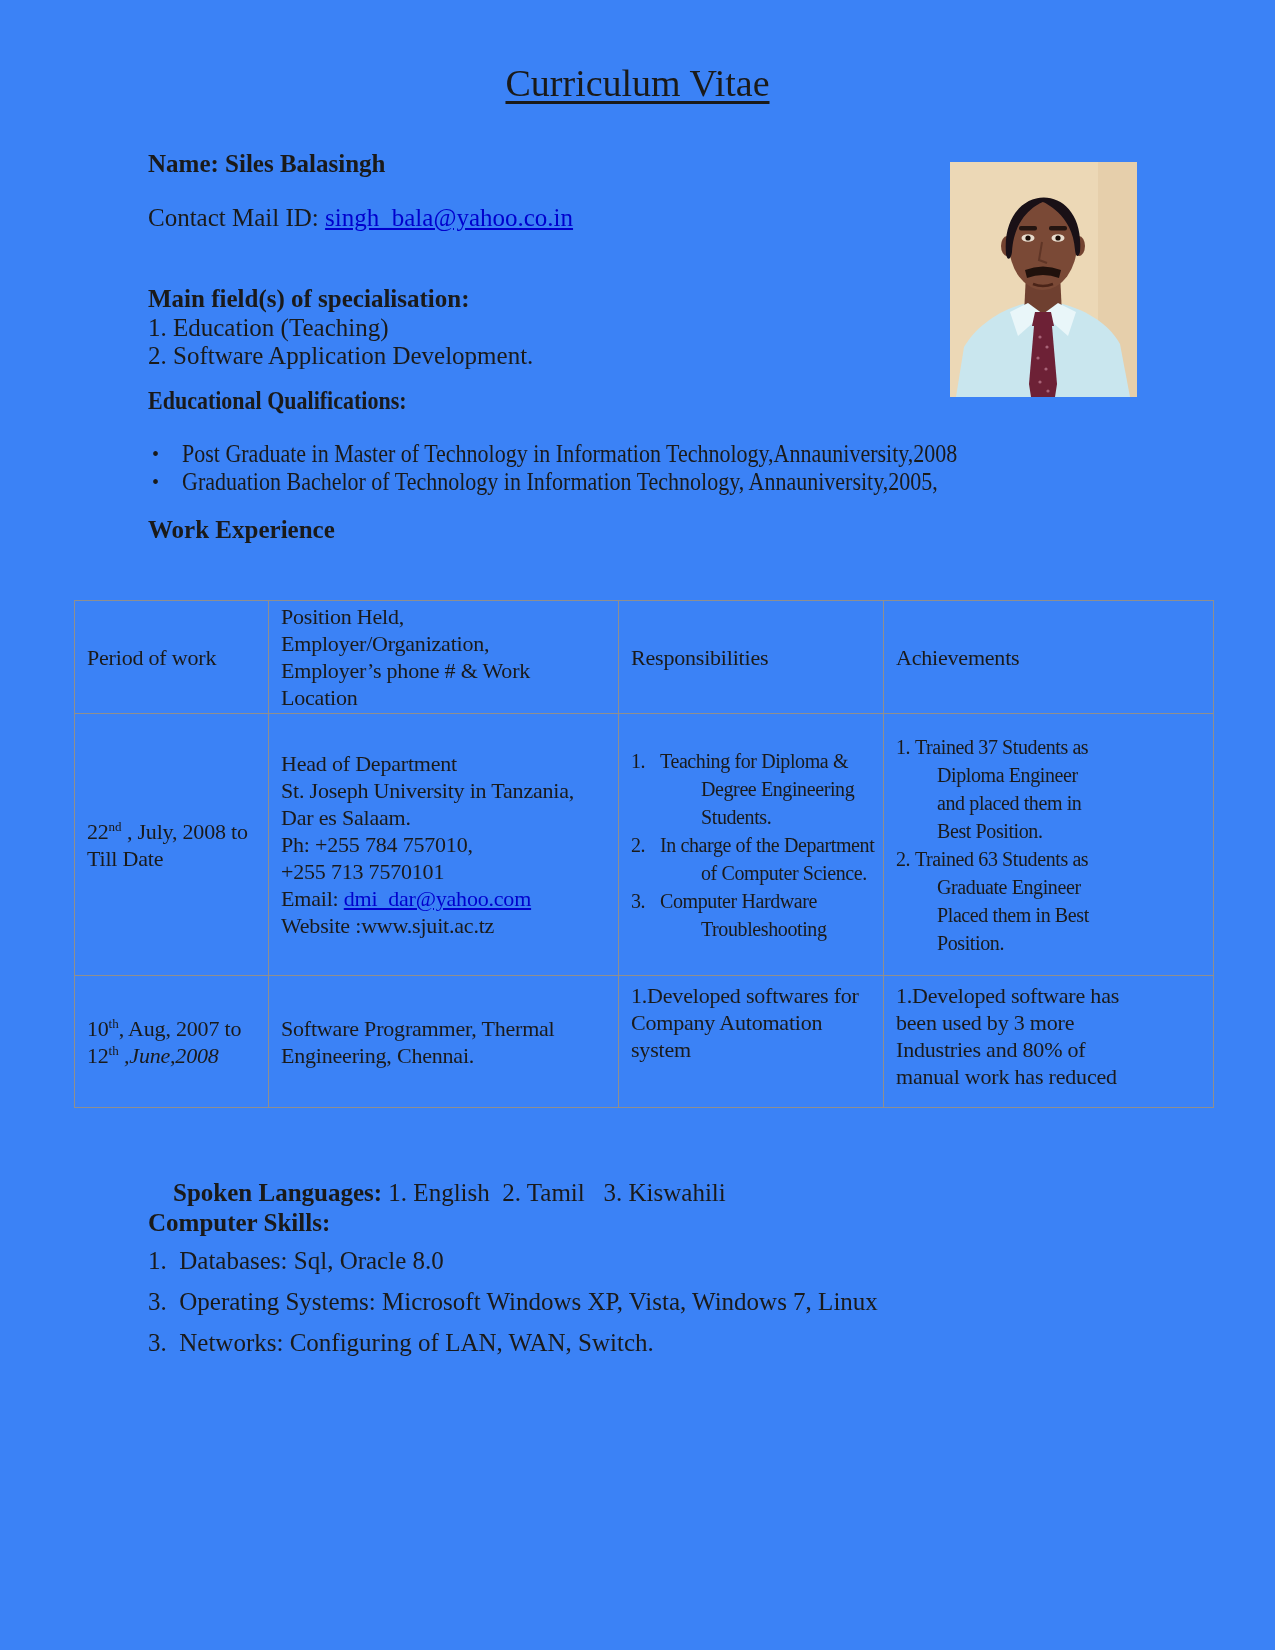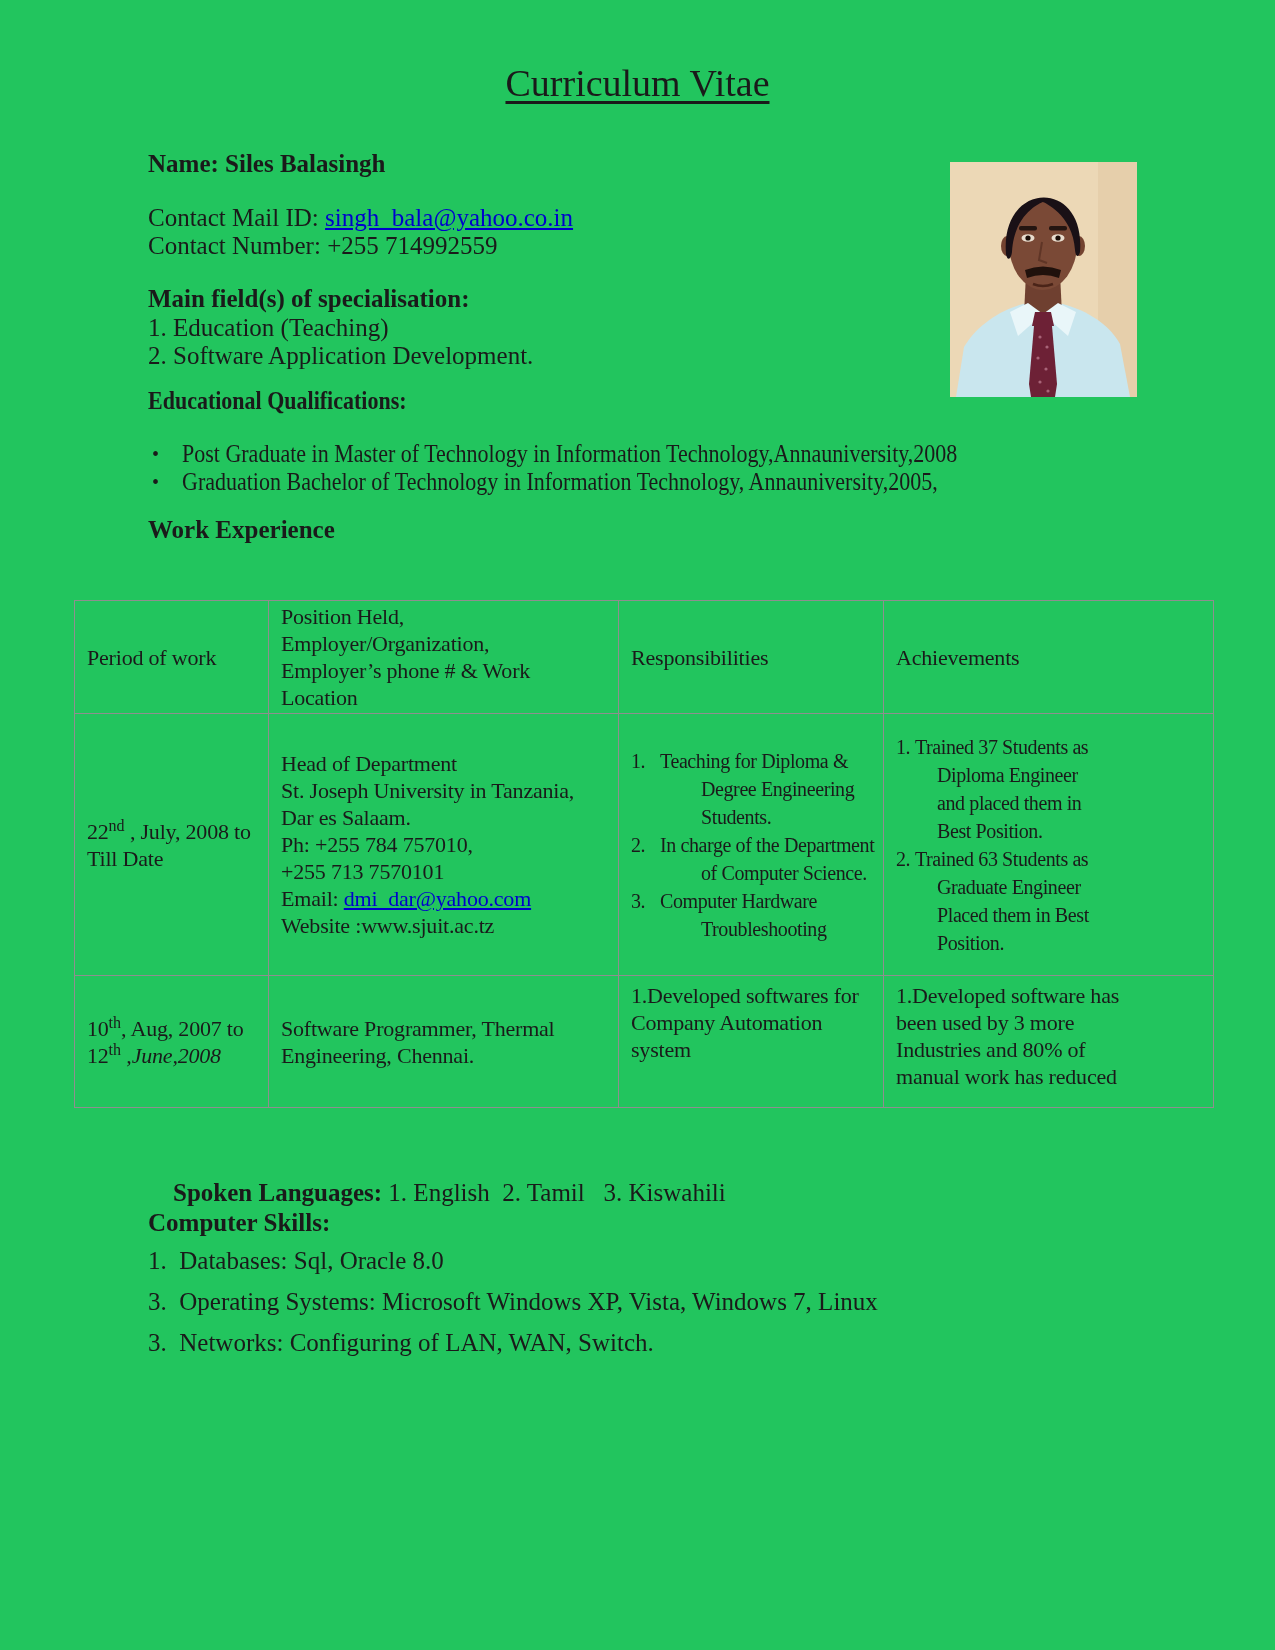"Curriculum Vitae" .page { background: #22c55e -> #3b82f6 }
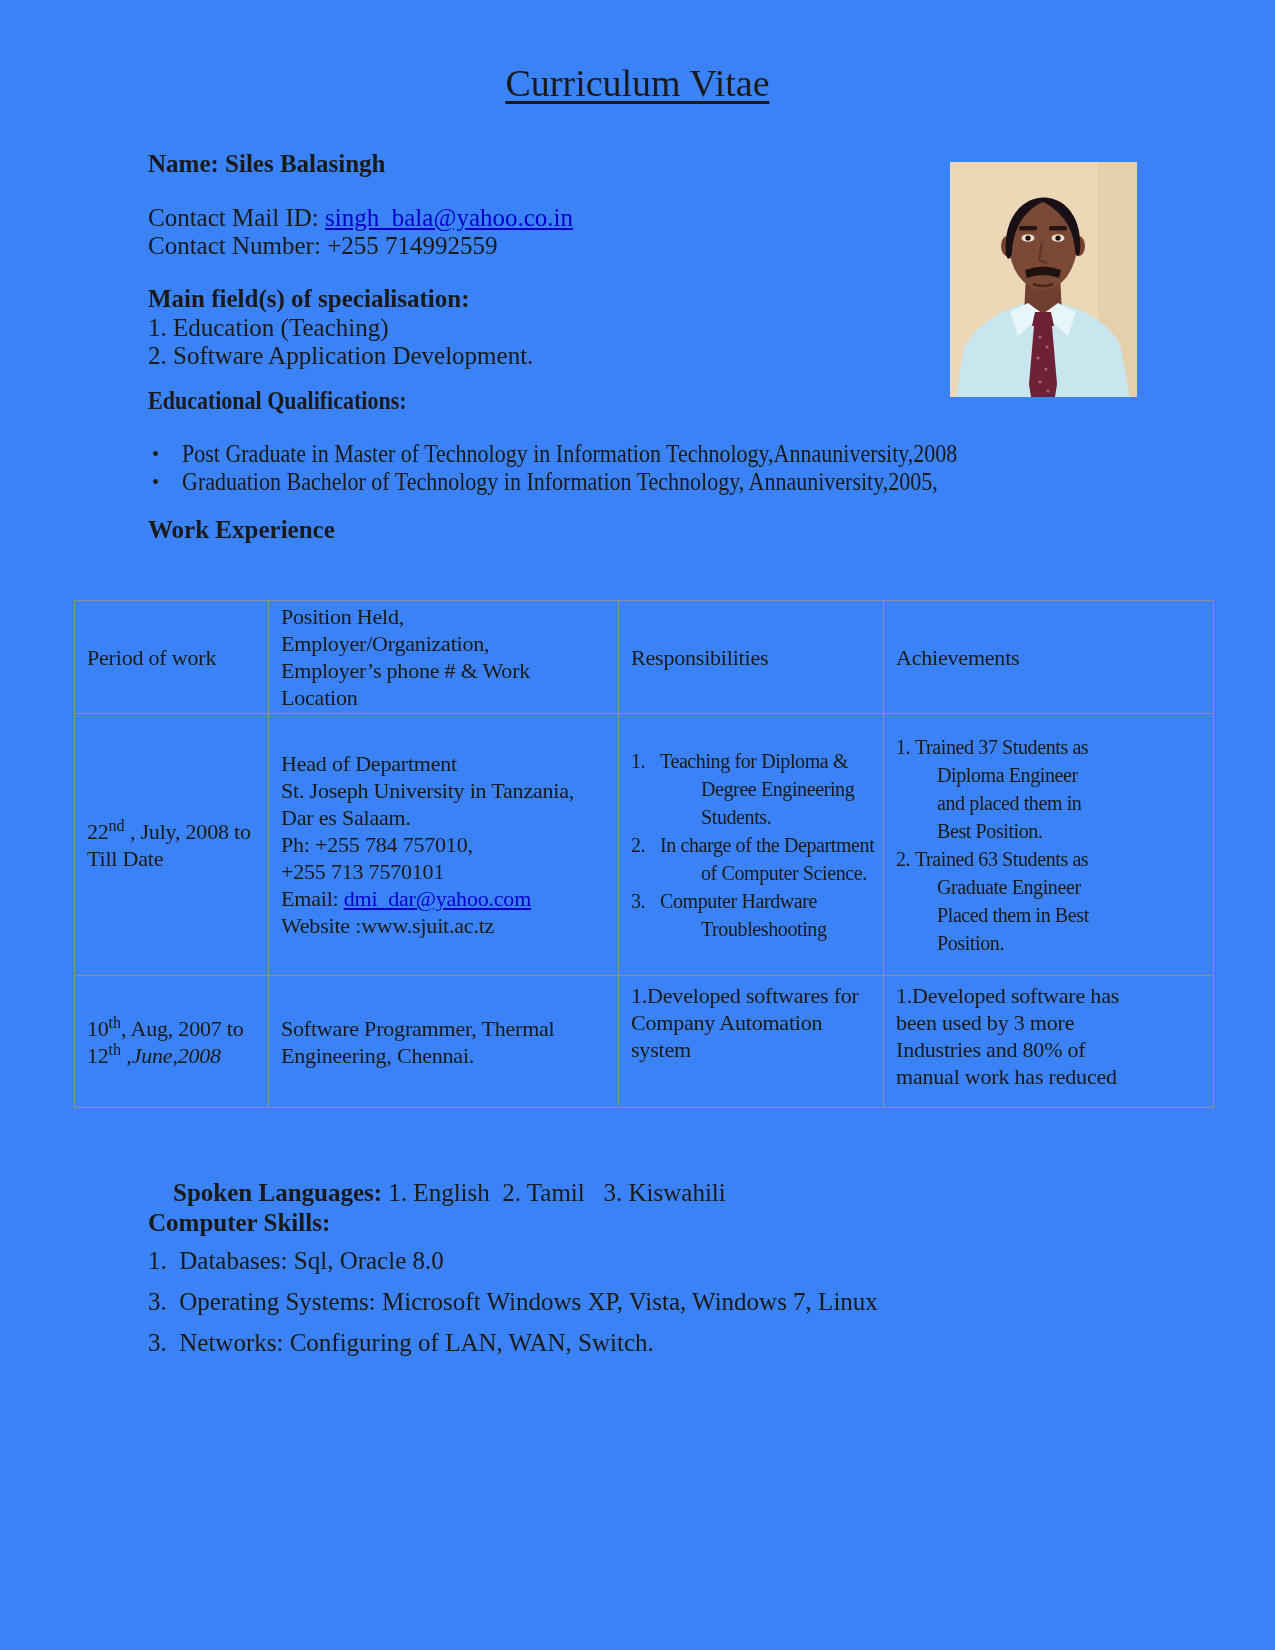"Contact Number: +255 714992559" div.abs { html: <div>Contact Number: +255 714992559</div> -> none }
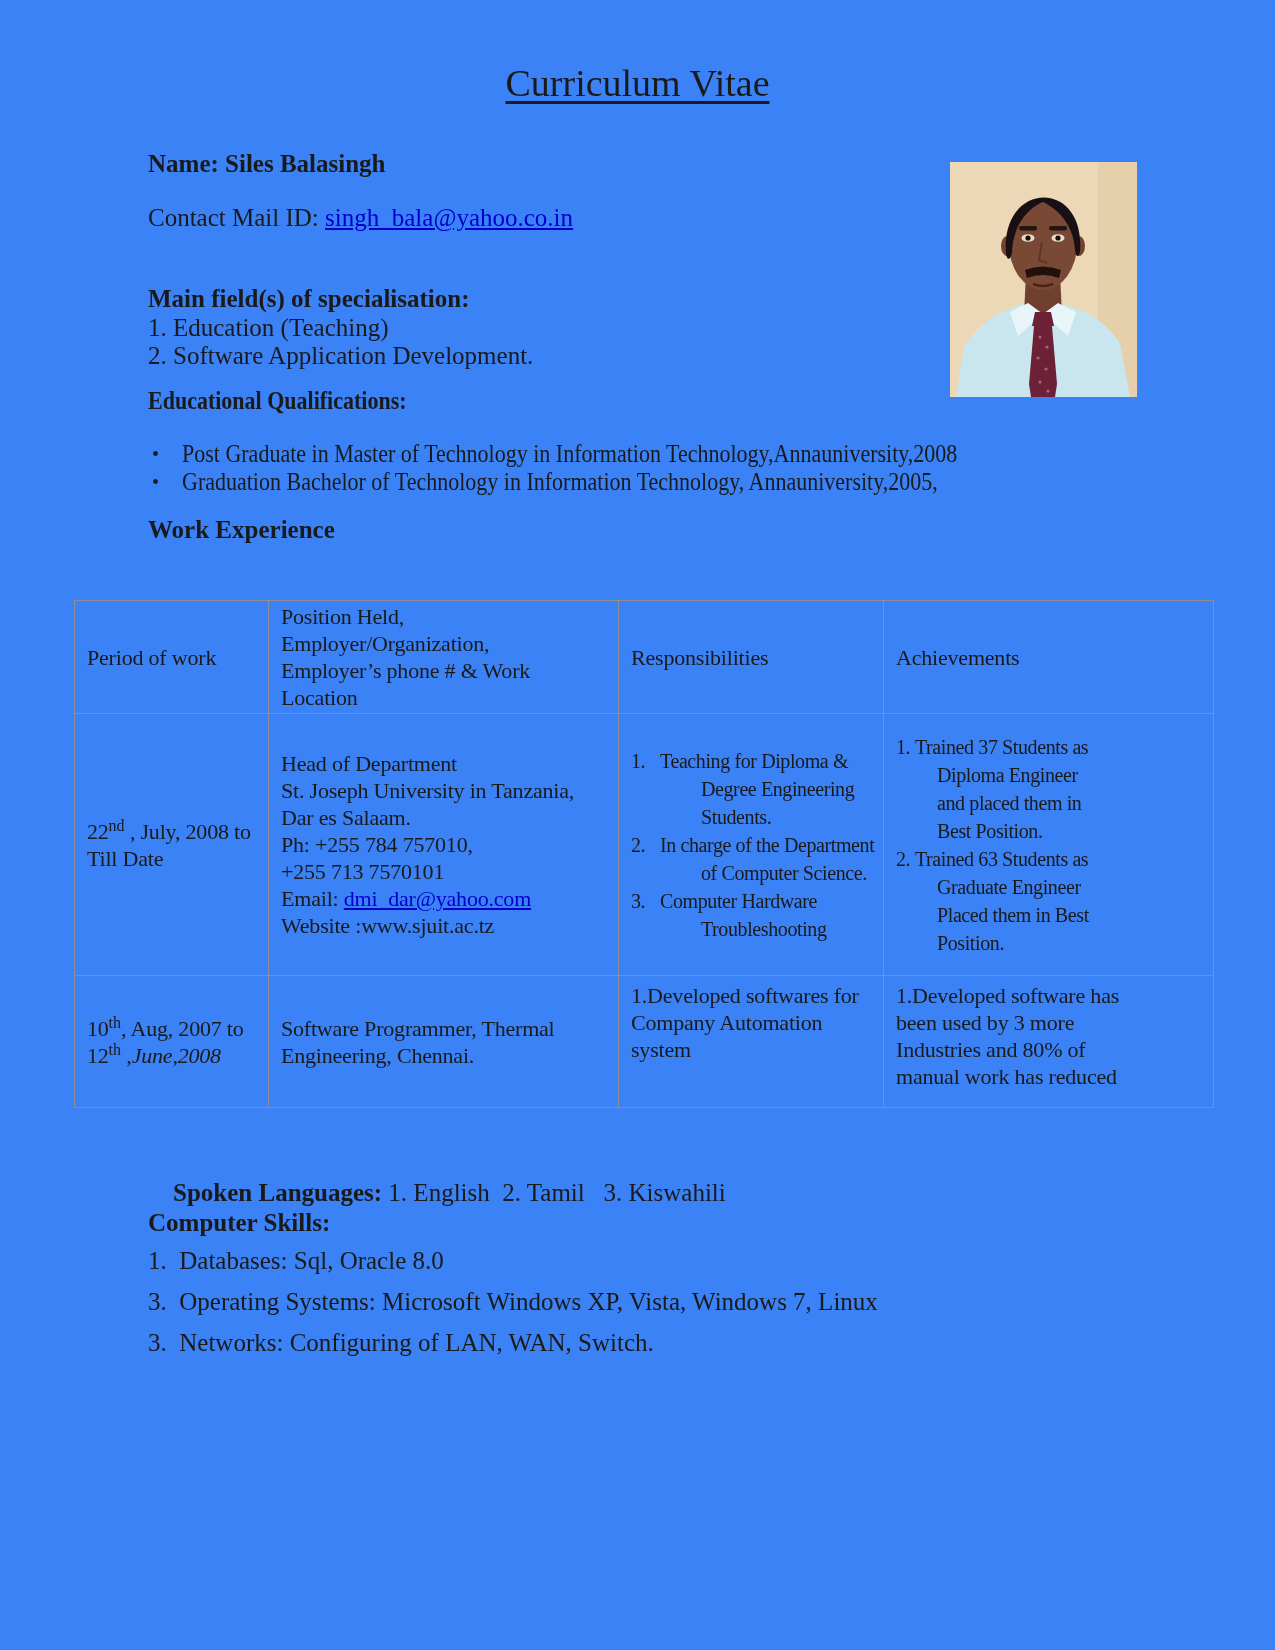"nd" sup.ord { font-size: 16px -> 13px }
